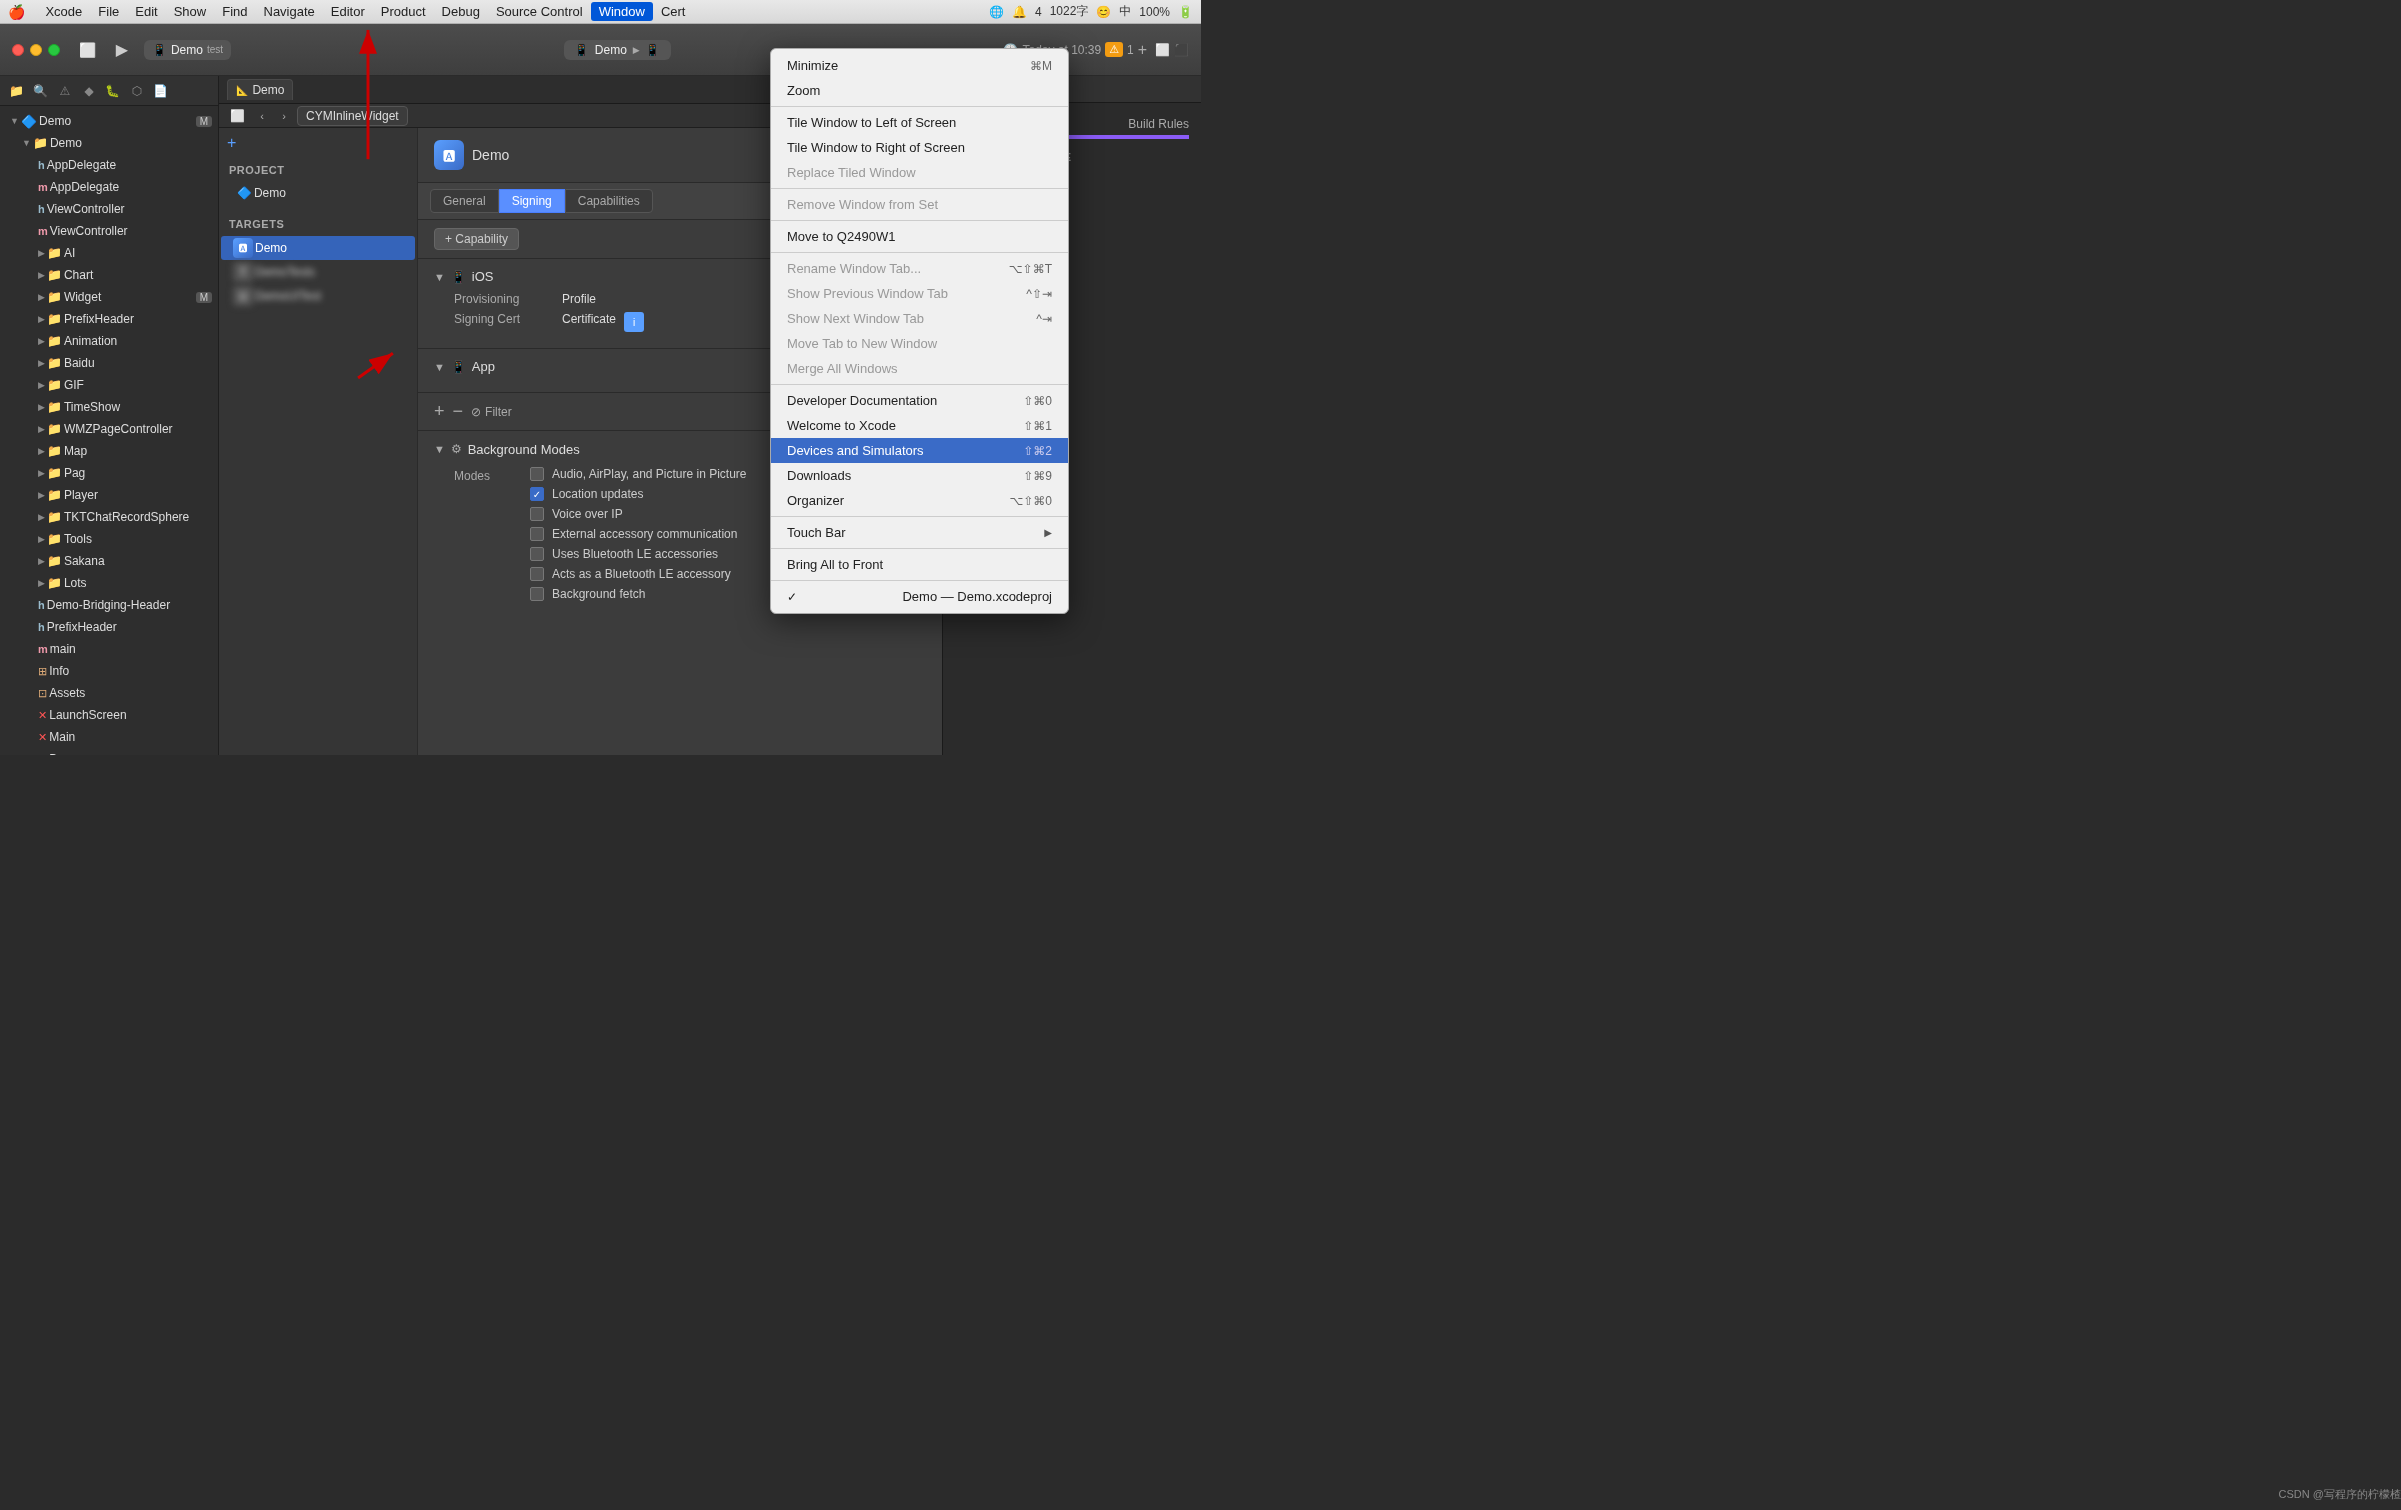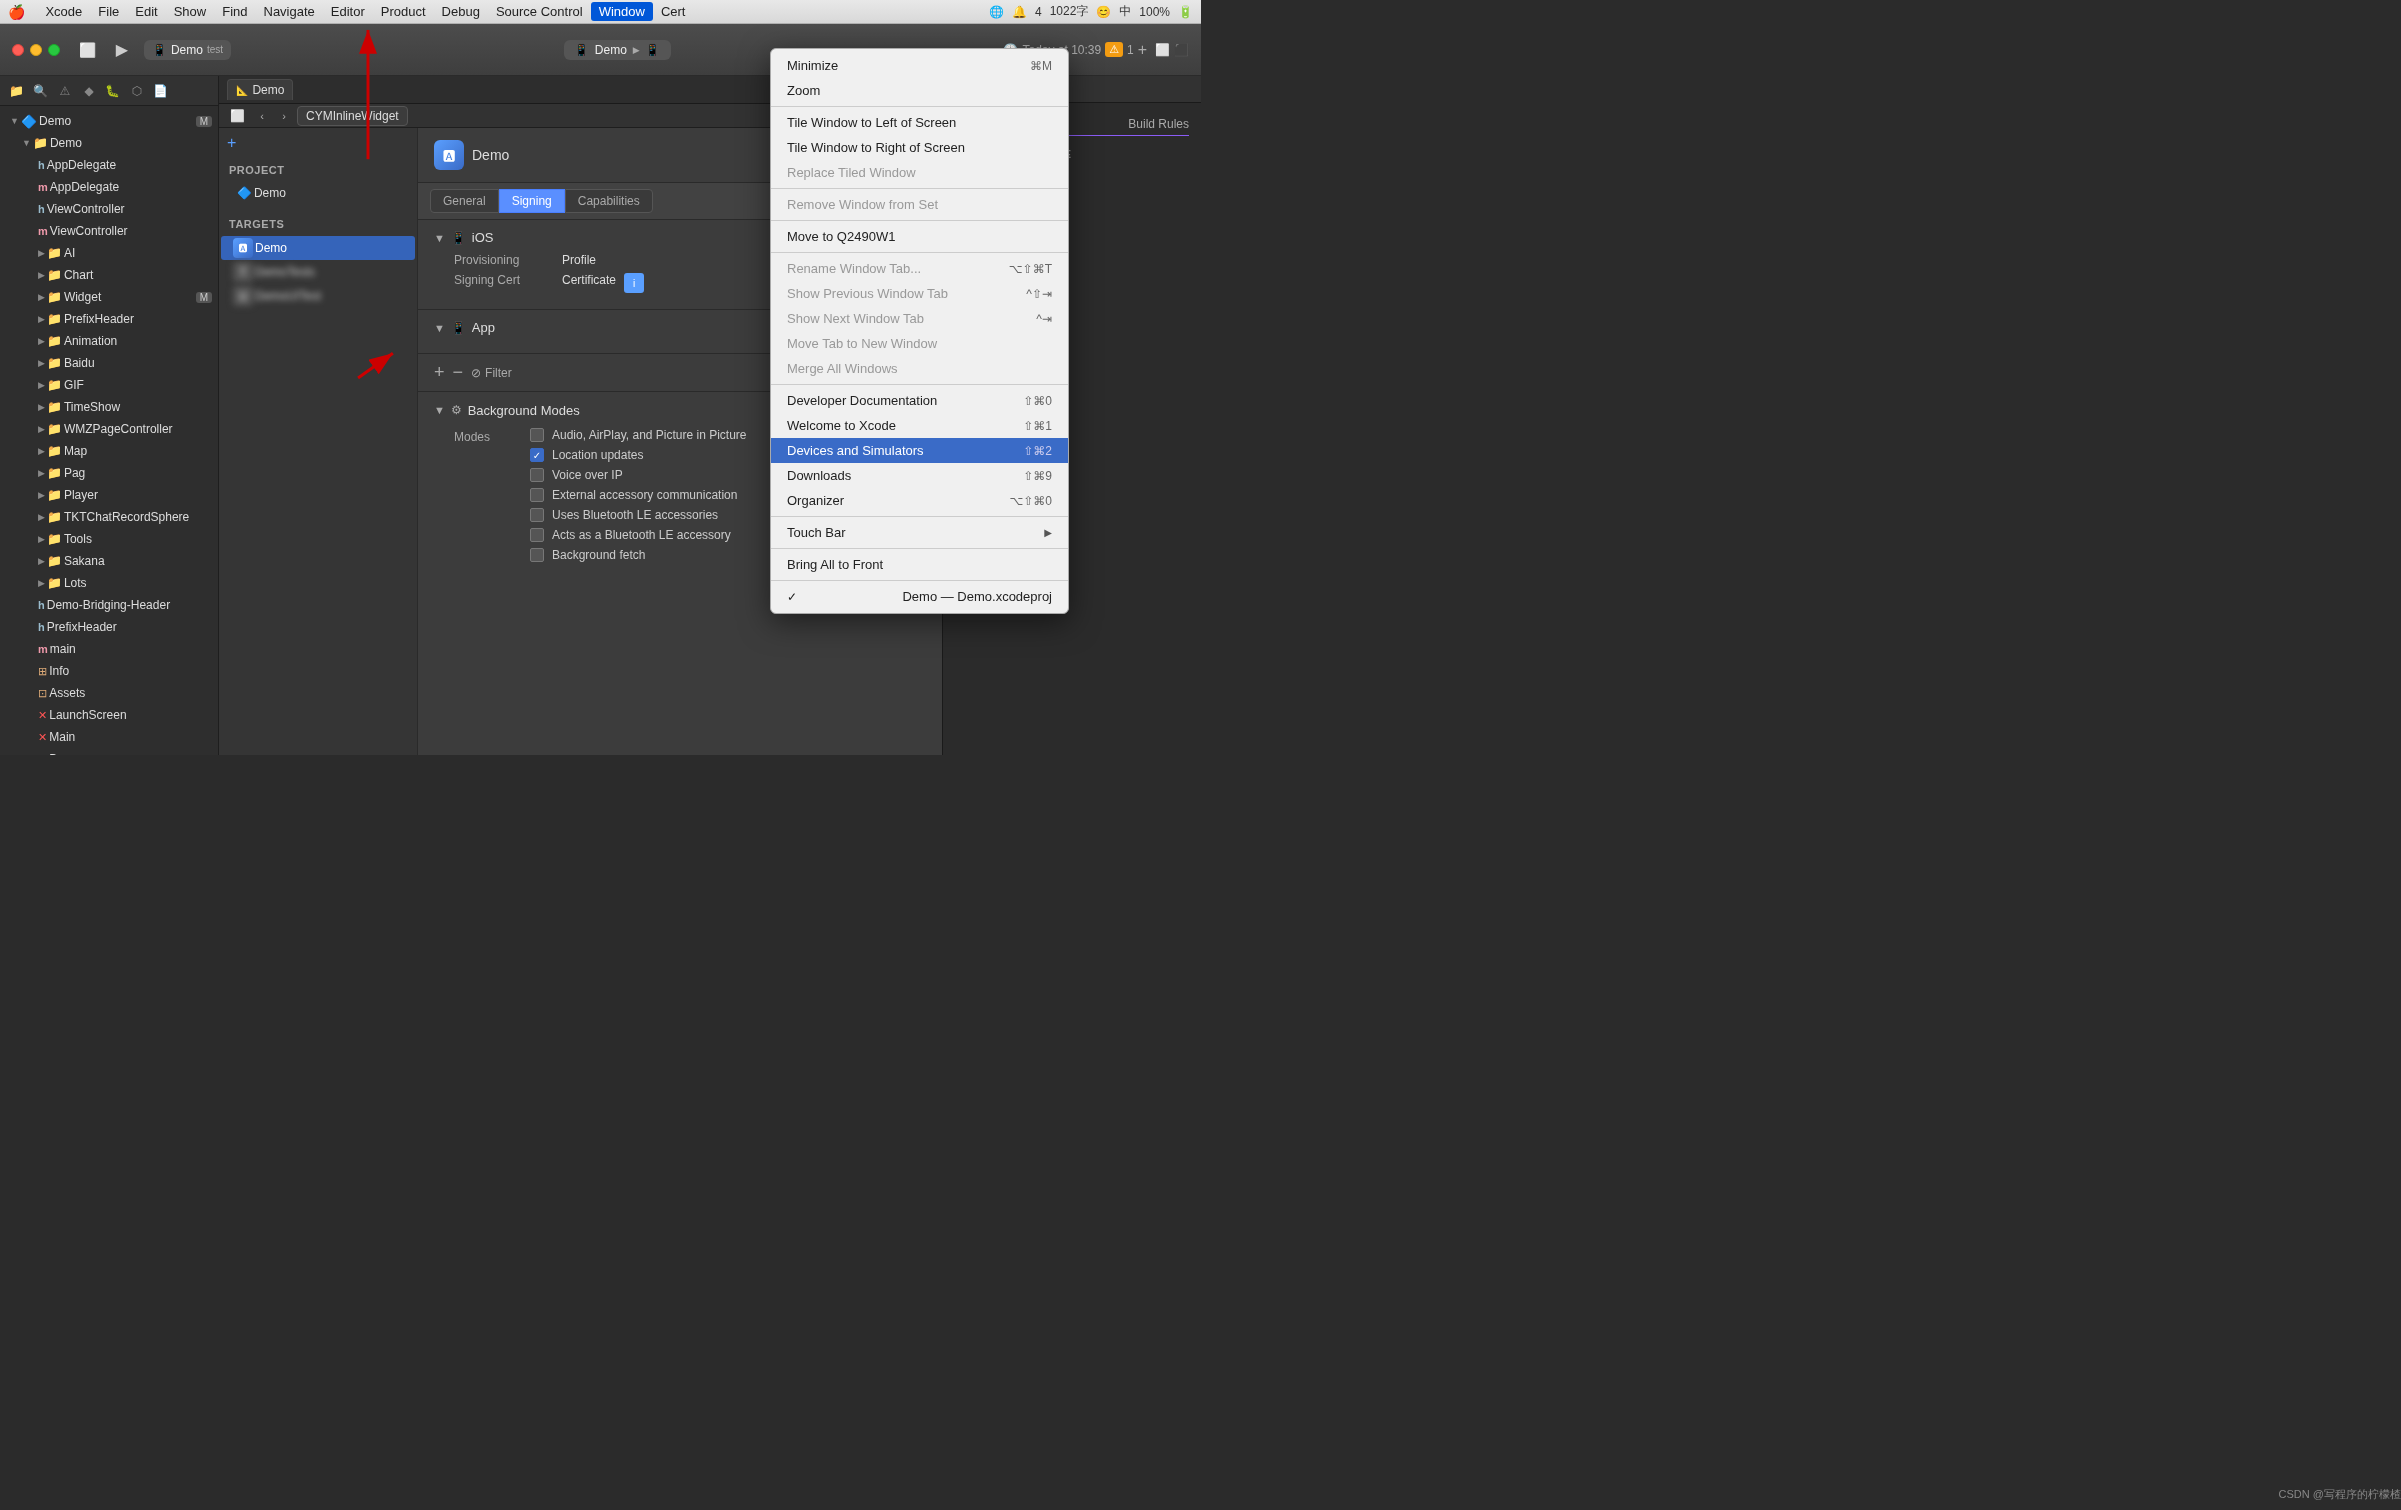"Build Rules" div { border-bottom: 1px solid #8b5cf6 -> 4px solid #8b5cf6 }
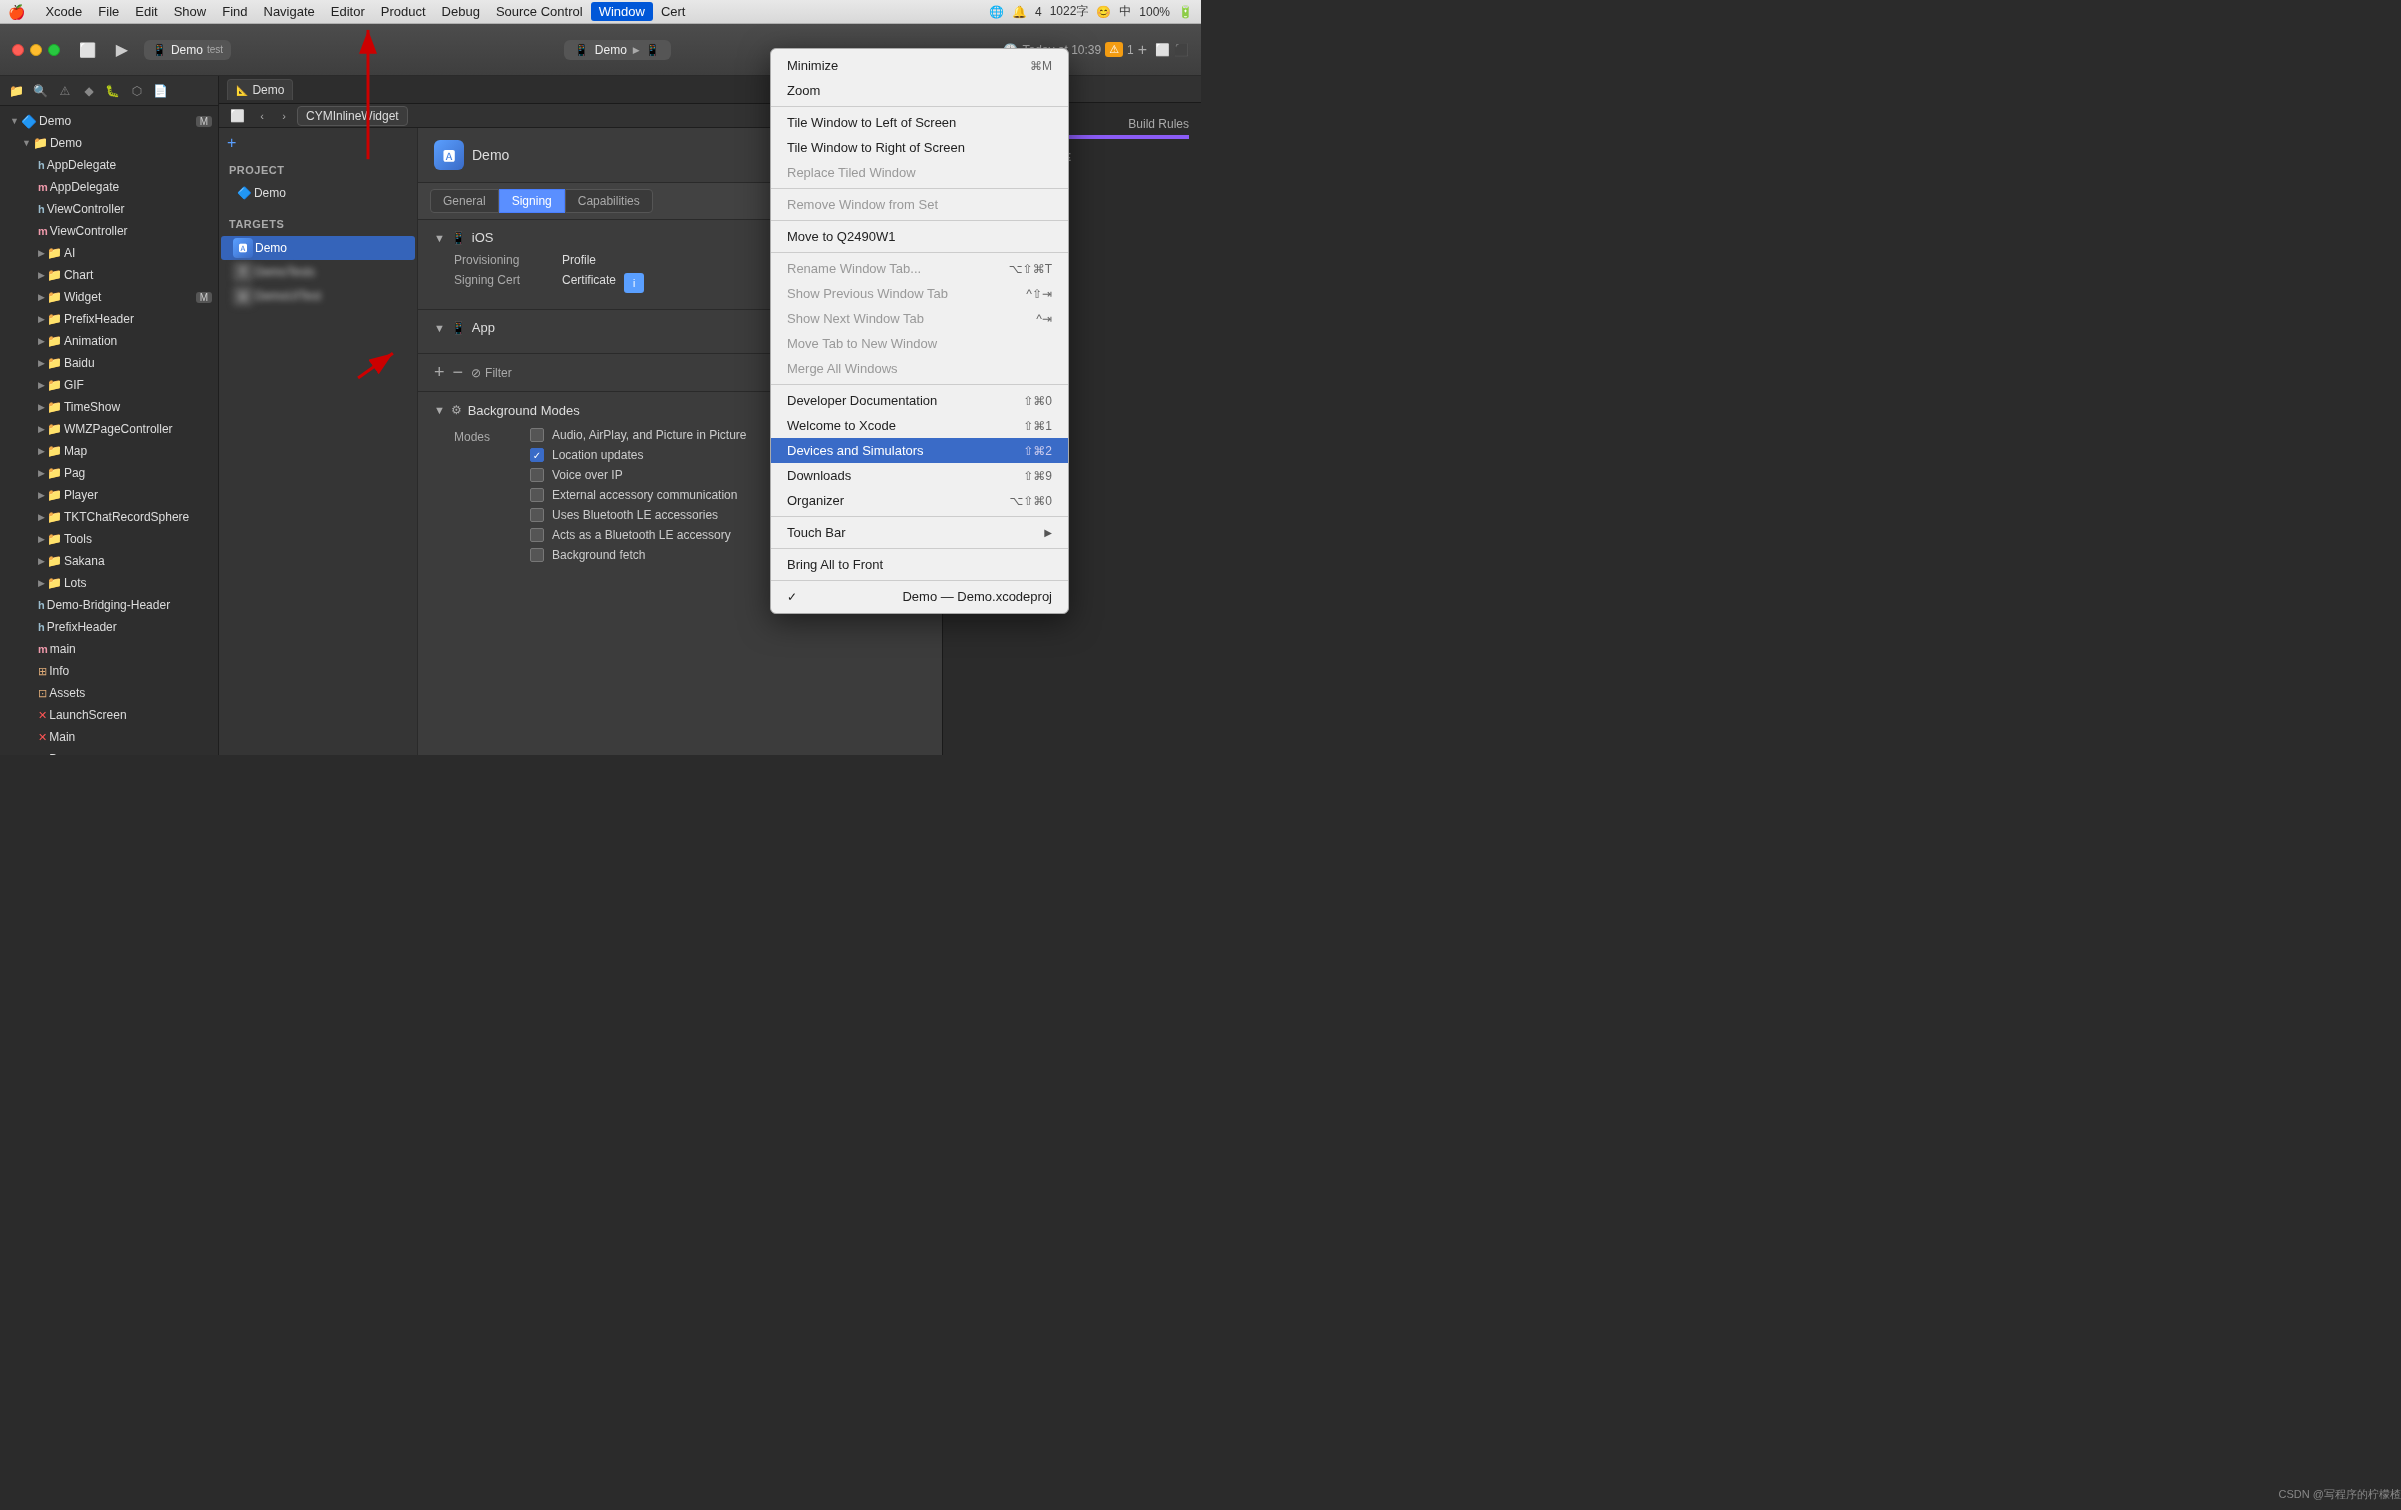"+ Capability" div { html: none -> <div> <button>+ Capability</button> </div> }
